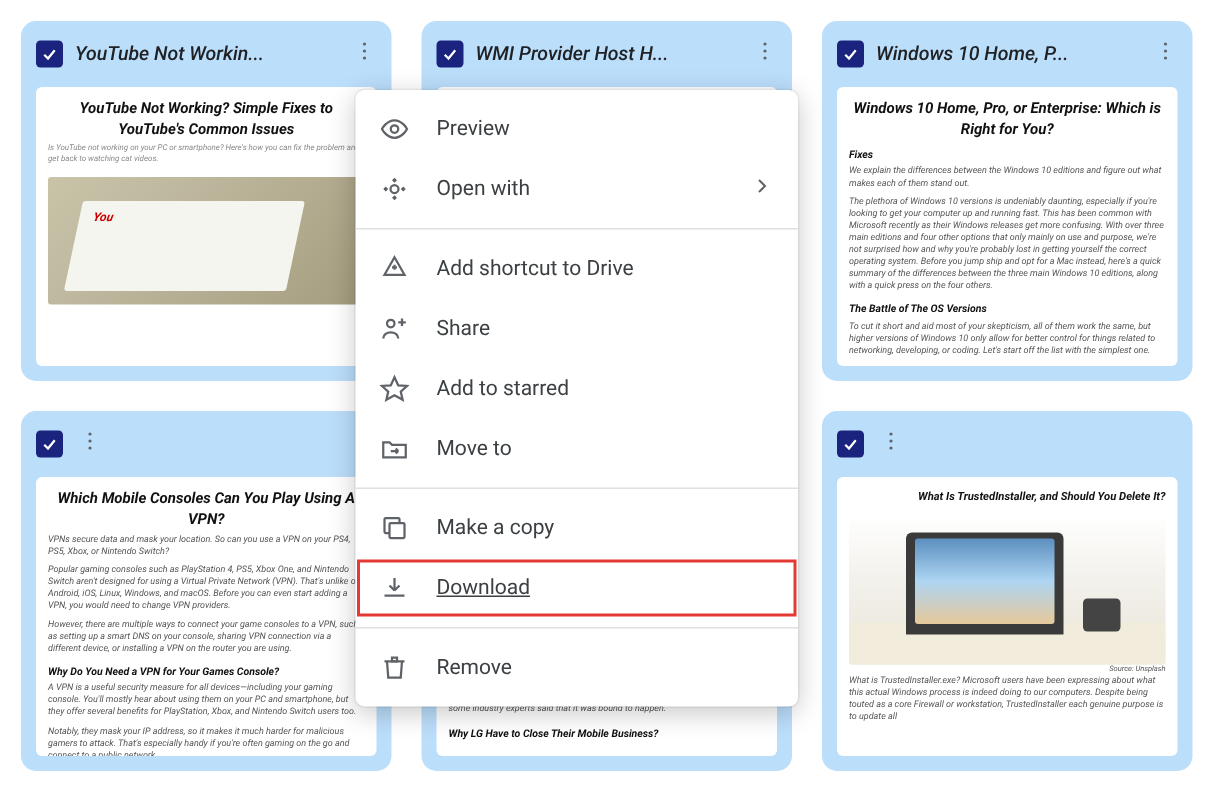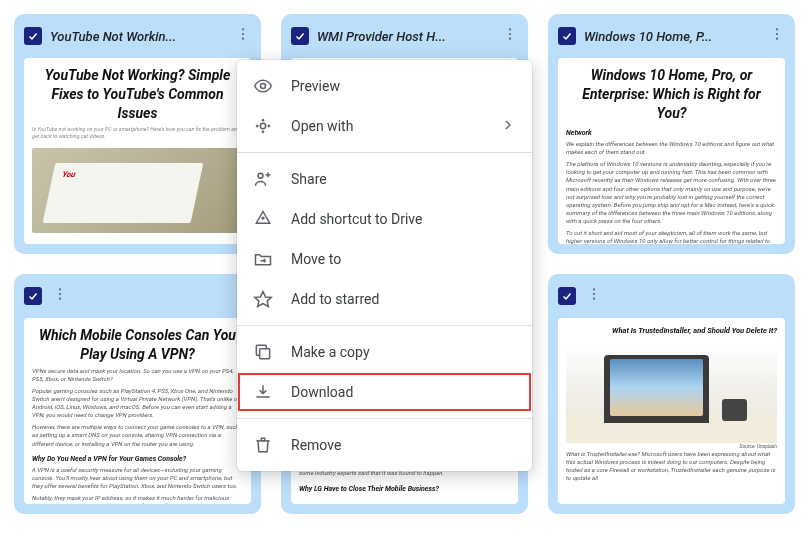"YouTube Not Working? Simple Fixes" .doc-title { font-size: 14px -> 10px }
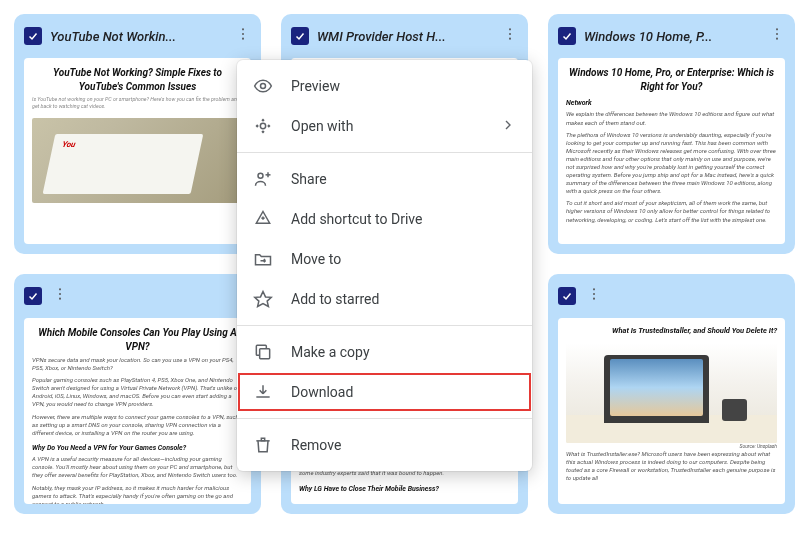"Network" div.doc-sub { text: Network -> Fixes }
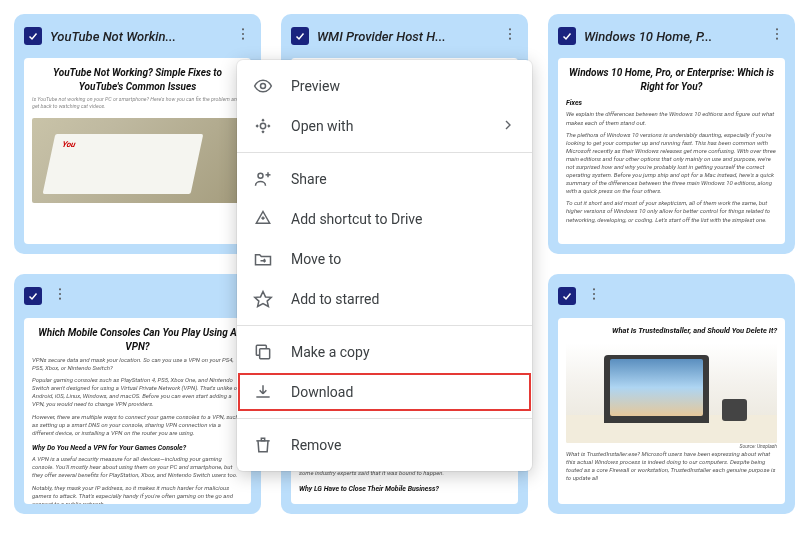"The Battle of The OS" div.doc-sub { html: none -> <div>The Battle of The OS Versions</div> }
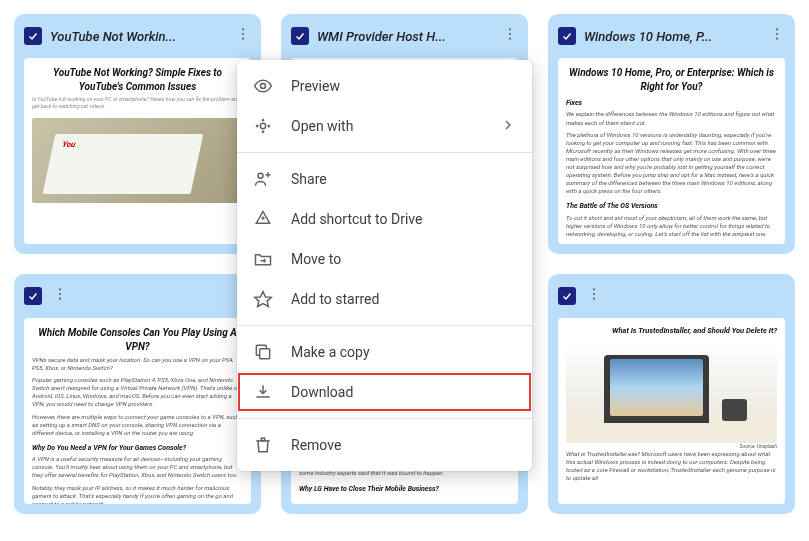"Share" div.mi { order: before "Add shortcut to Drive" -> after "Add shortcut to Drive" }
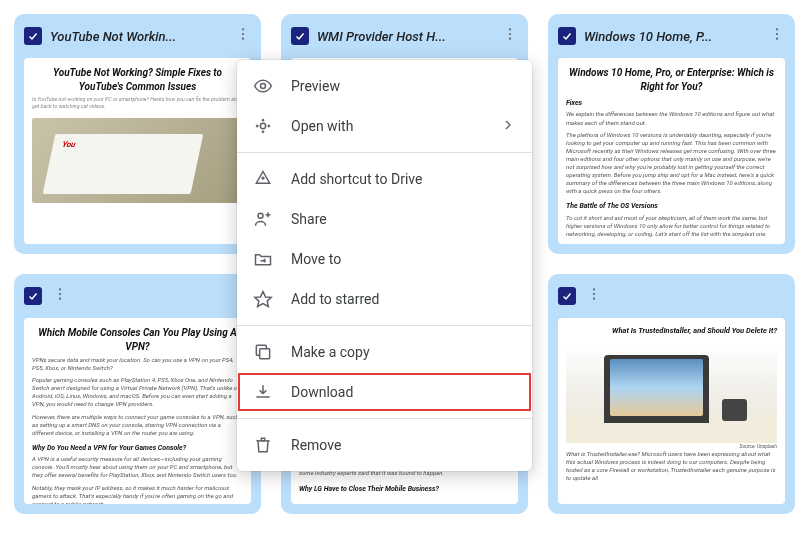"Move to" div.mi { order: before "Add to starred" -> after "Add to starred" }
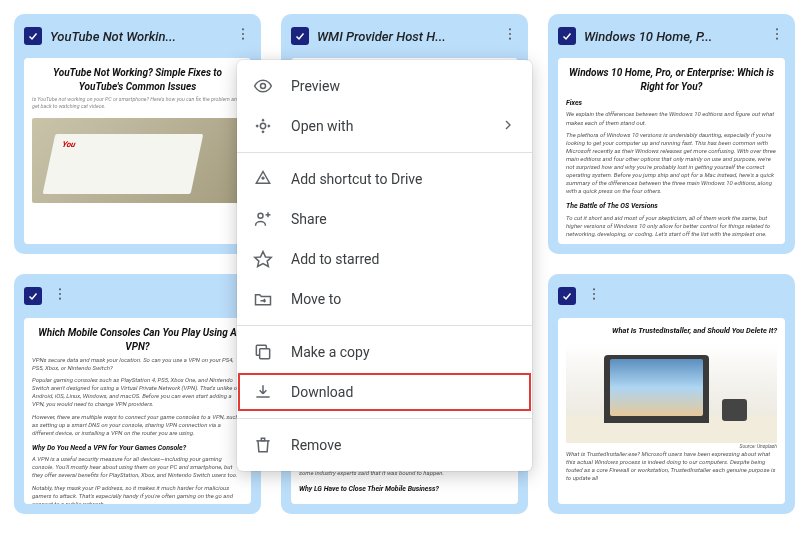"Download" .mi.highlight { text-decoration: none -> underline }
